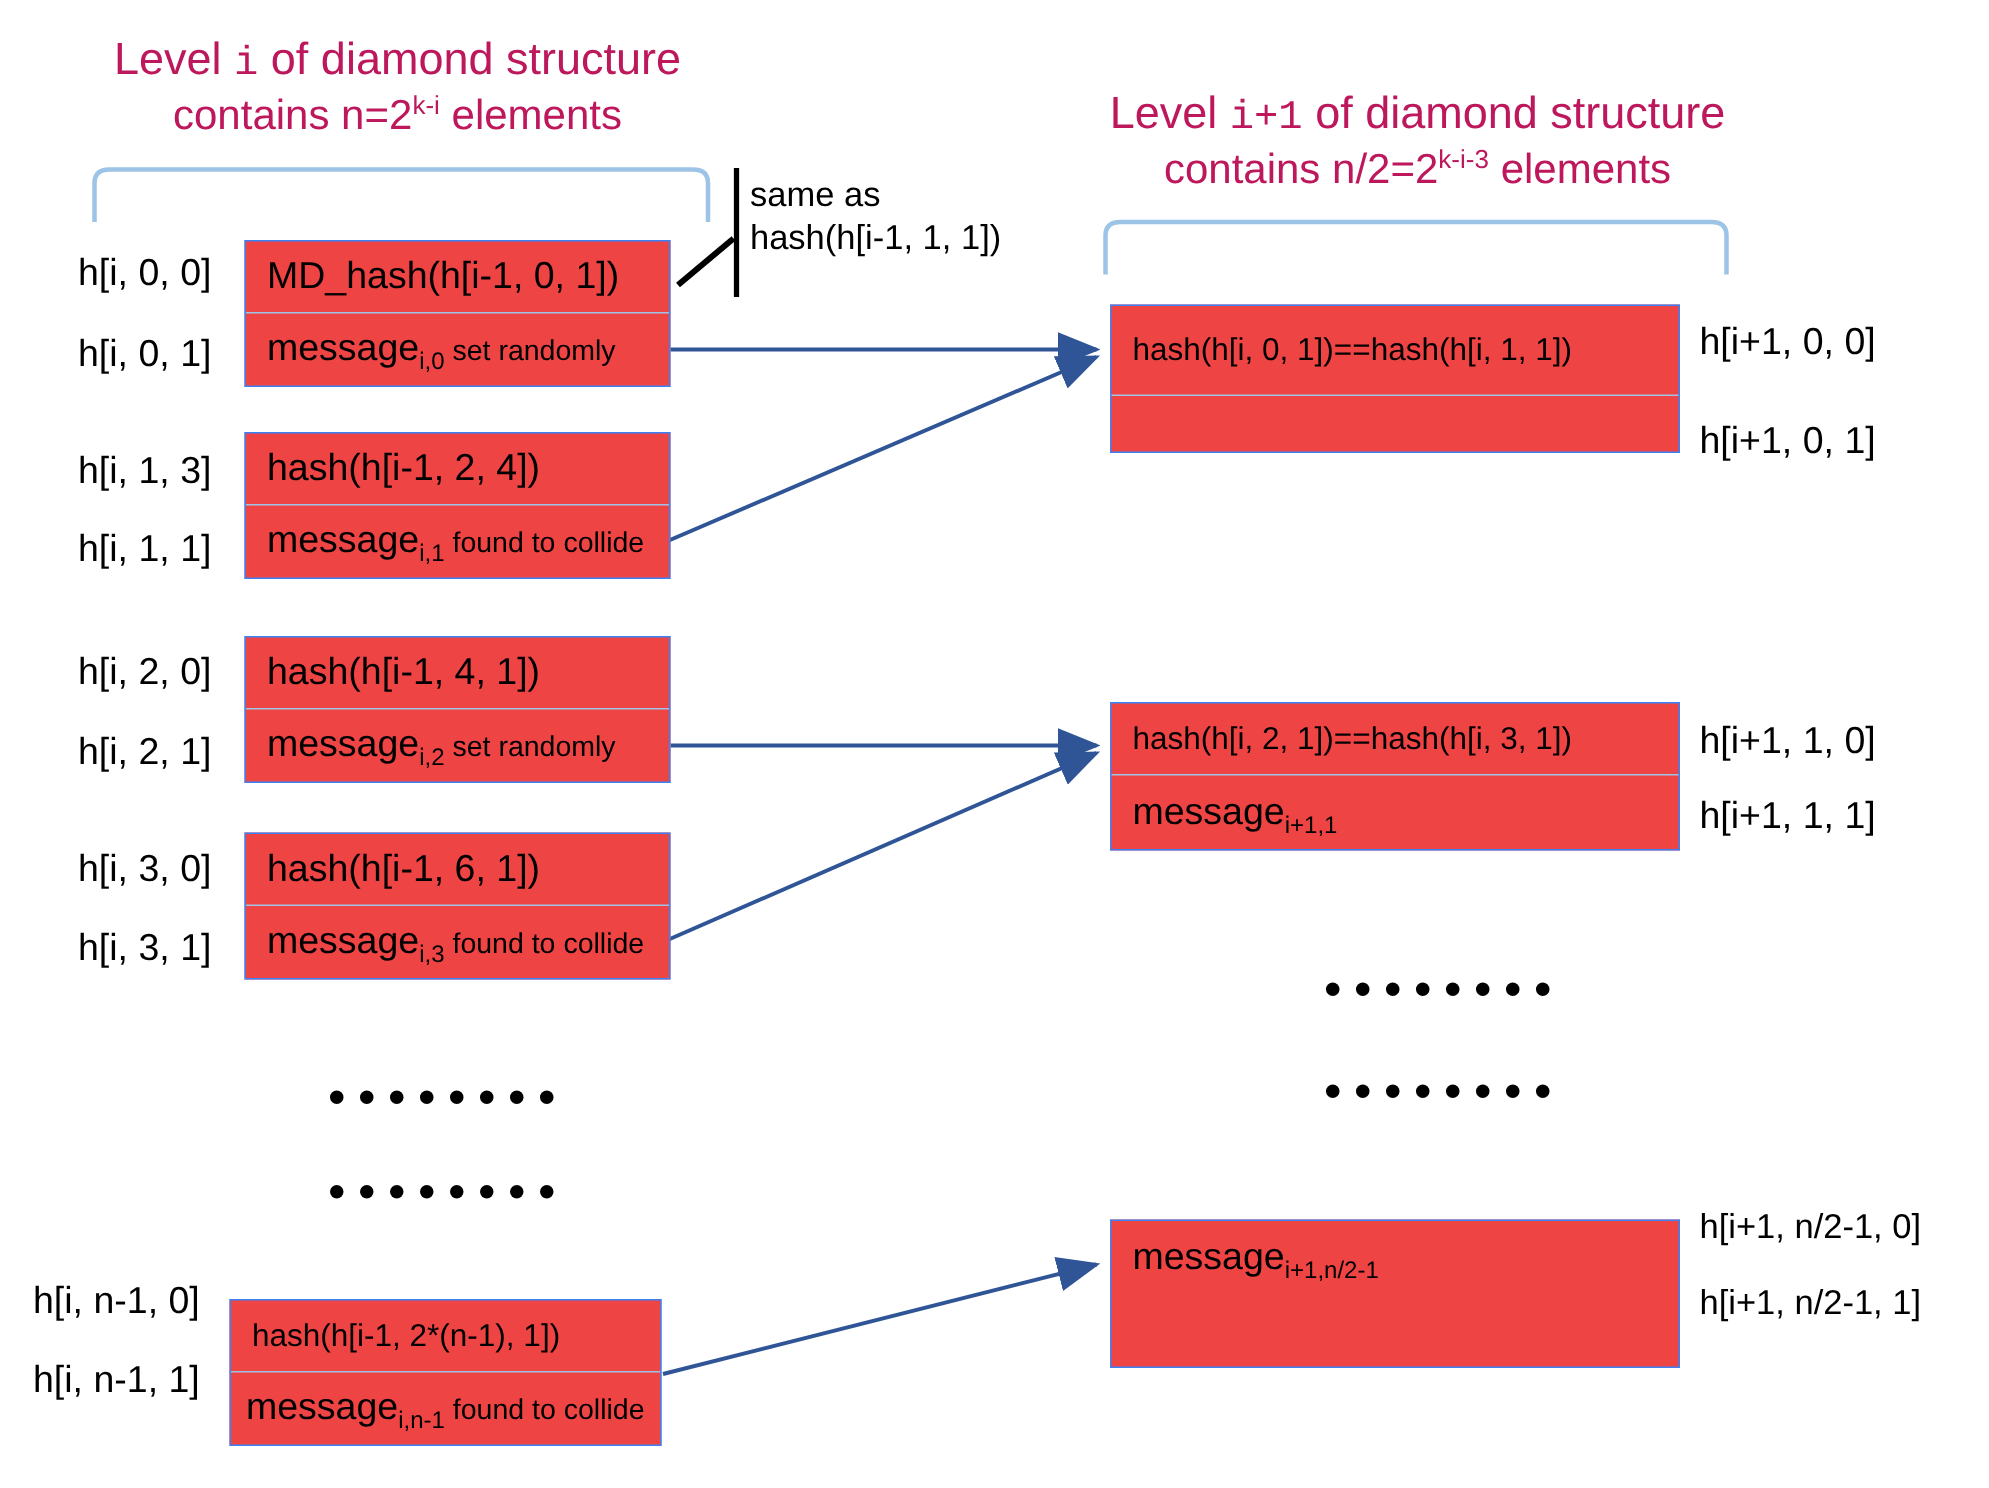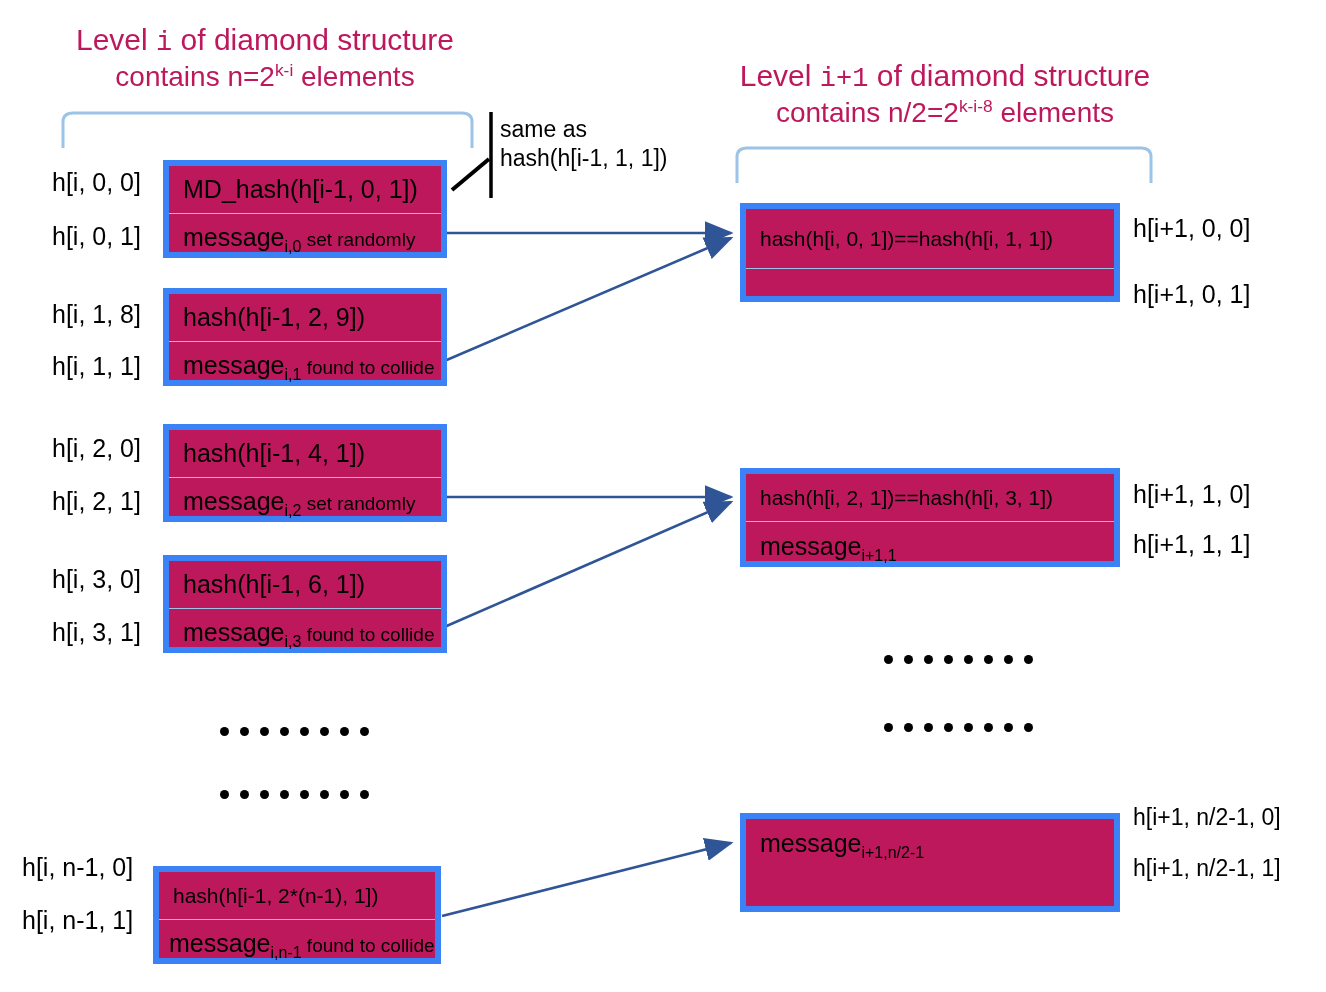"k-i-8" sup { text: k-i-8 -> k-i-3 }
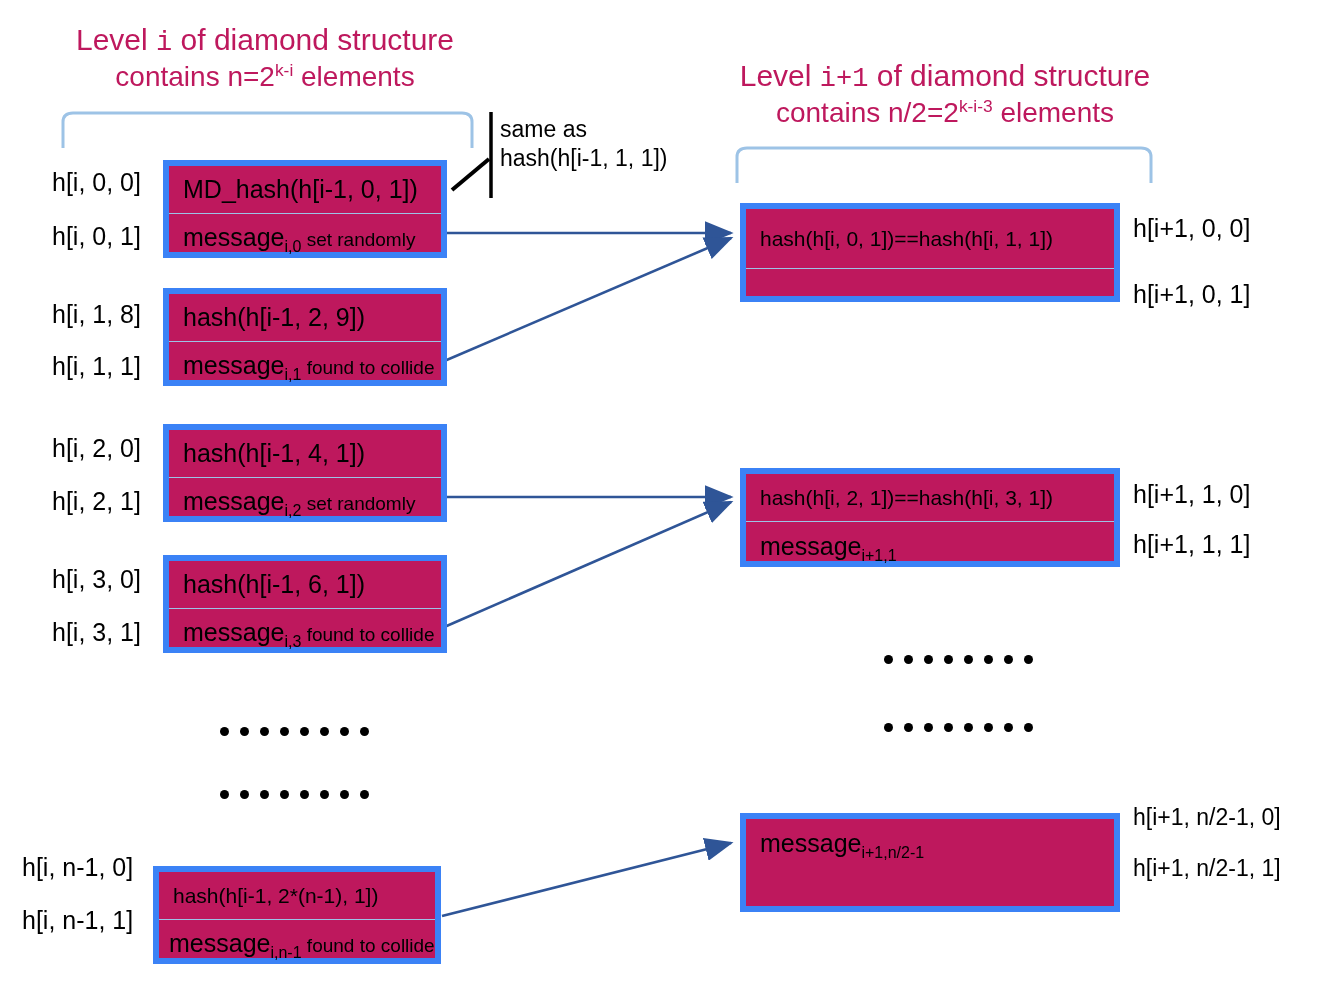"MD_hash(h[i-1, 0, 1])" .box { background: #be185d -> #ef4444; border: 6px solid #3b82f6 -> 1px solid #3b82f6 }
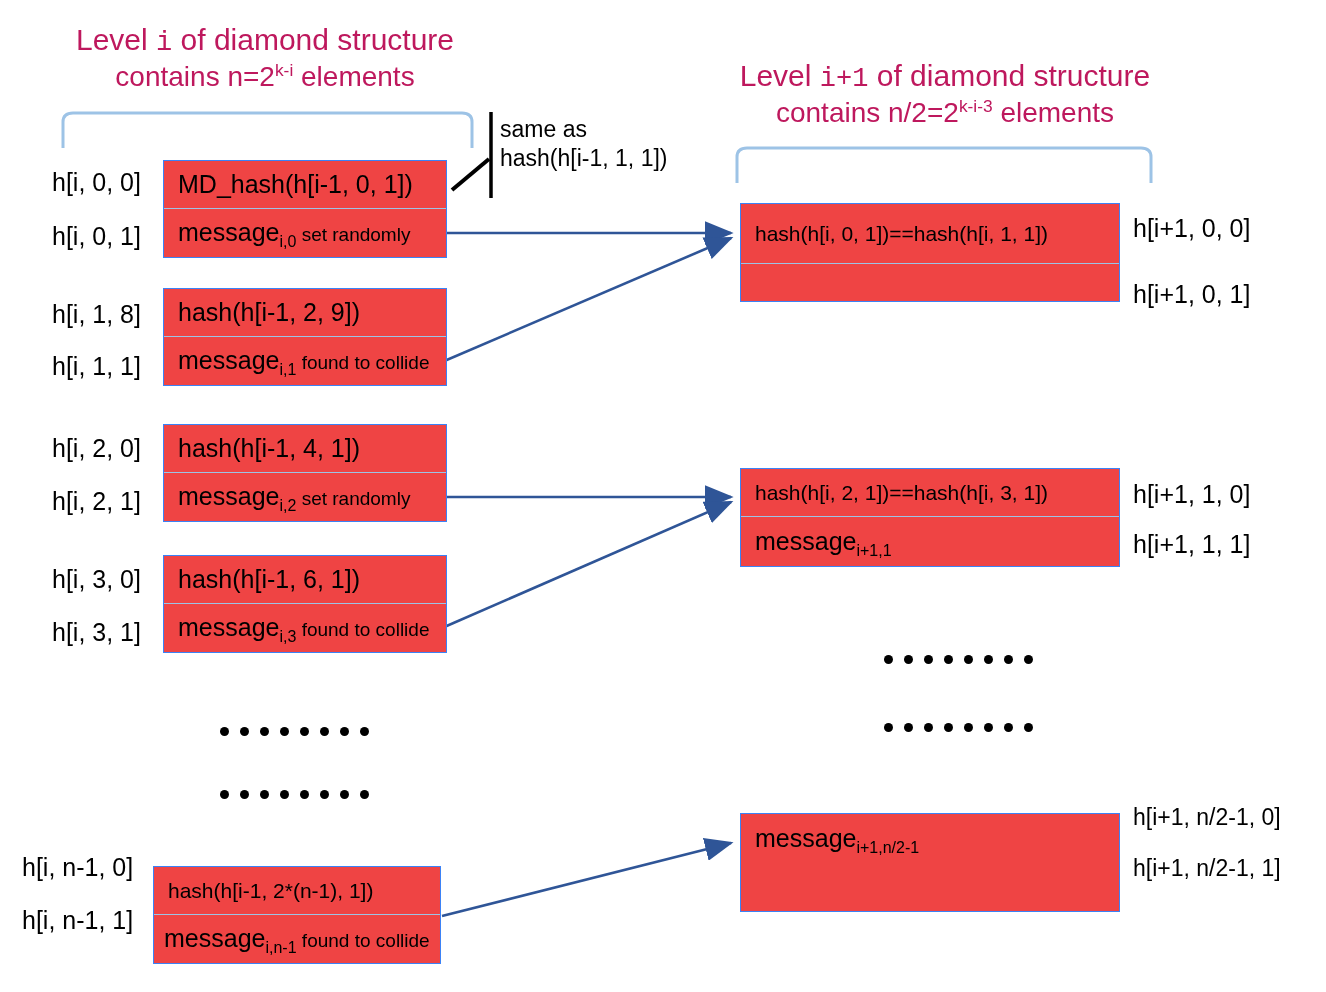"h[i, 1, 8]" div.side-label { text: 8 -> 3 }
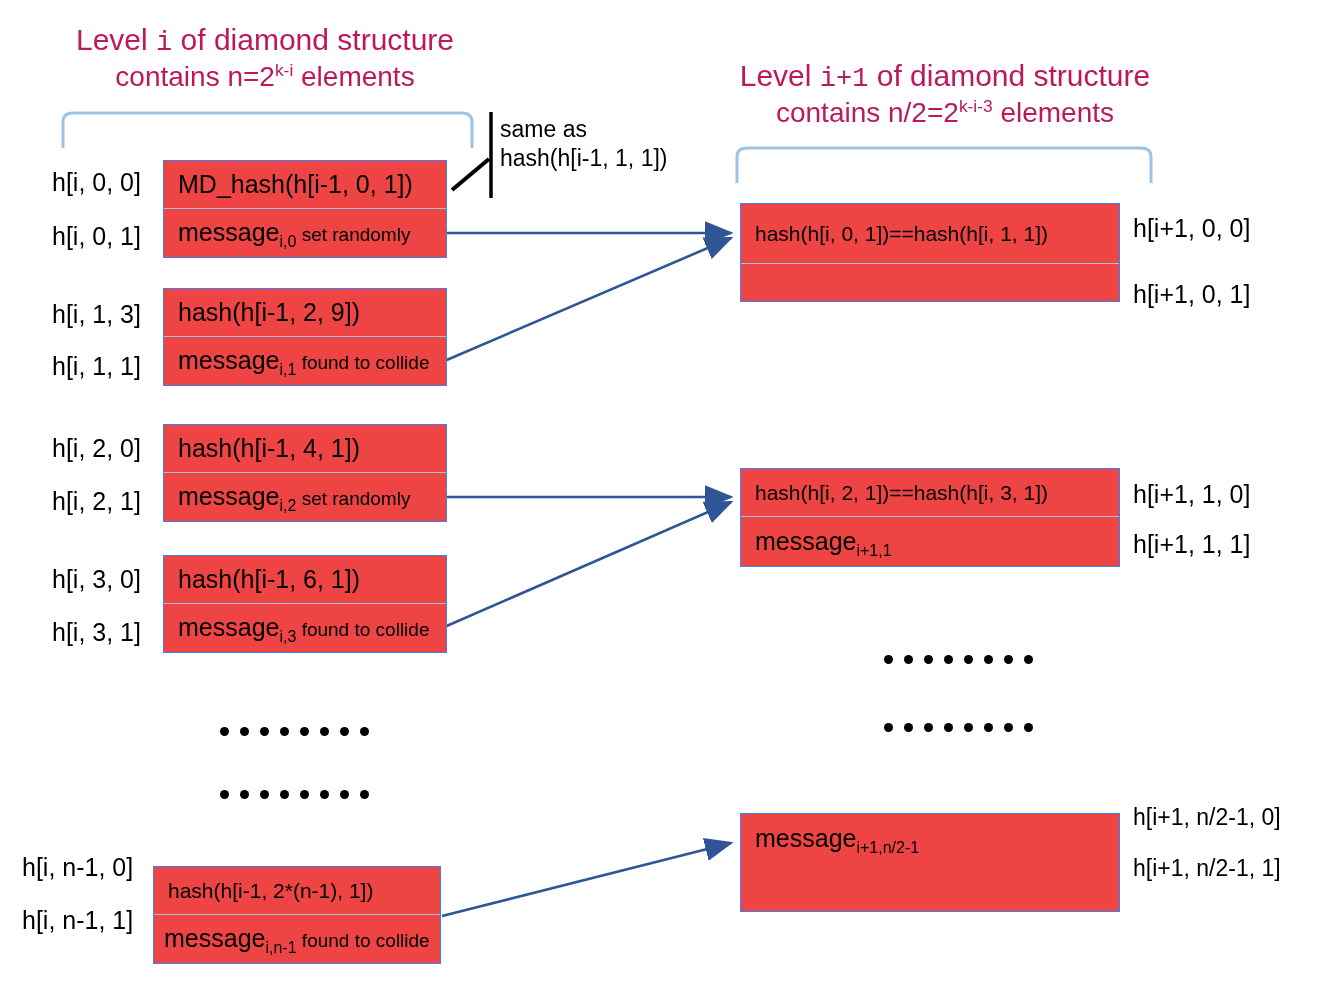"hash(h[i-1, 2, 9])" span.cell-text { text: 9 -> 4 }
